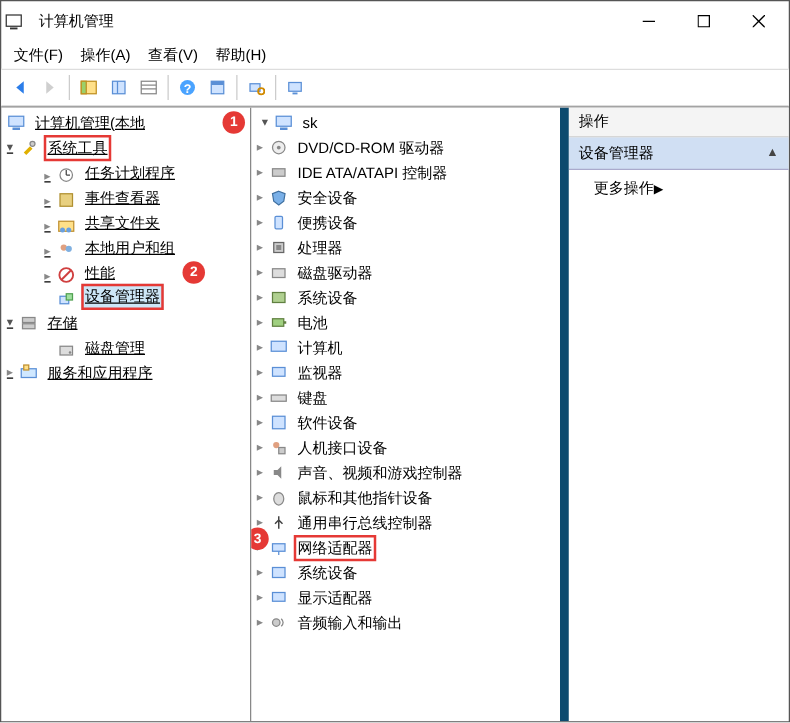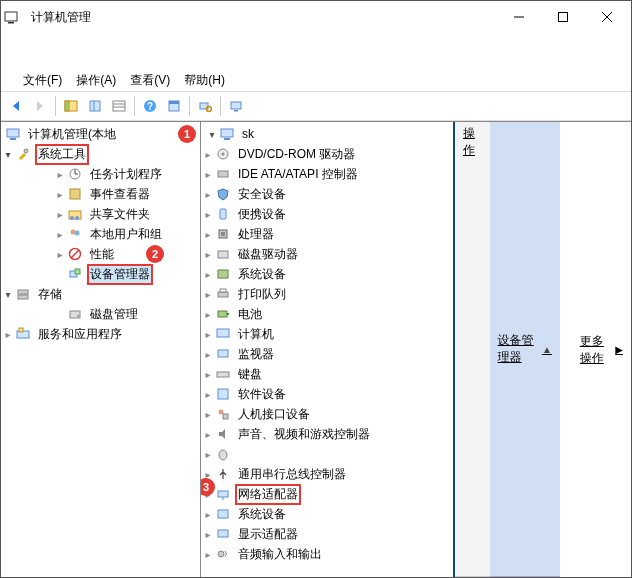"文件(F)" .menubar { margin-top: 36px -> none; padding: 0 16px -> 0 4px }
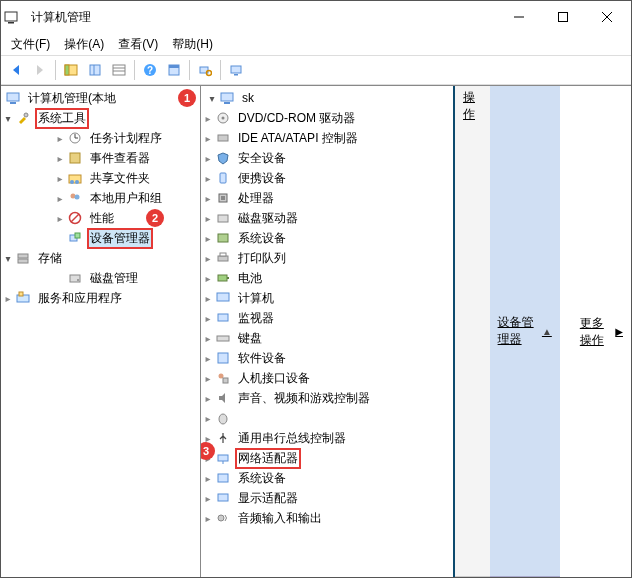"计算机管理(本地" .pane-left { text-decoration: none -> underline }
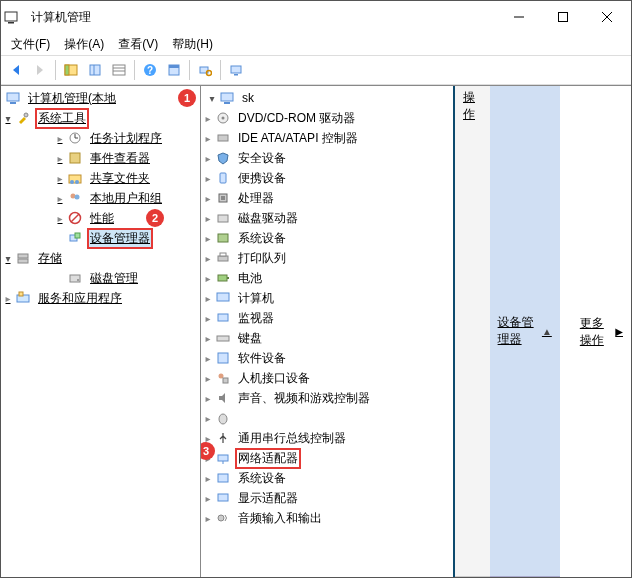"sk" .pane-mid { border-right: 2px solid #0c4a6e -> 7px solid #0c4a6e }
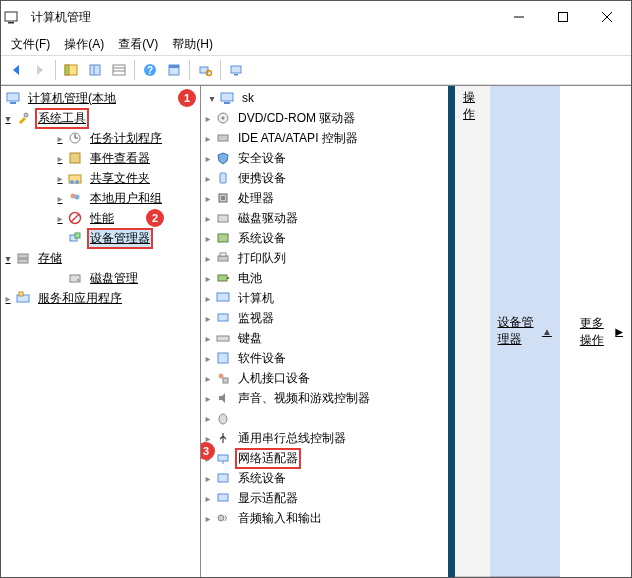"操作" .pane-right { flex-direction: row -> column; text-decoration: underline -> none }
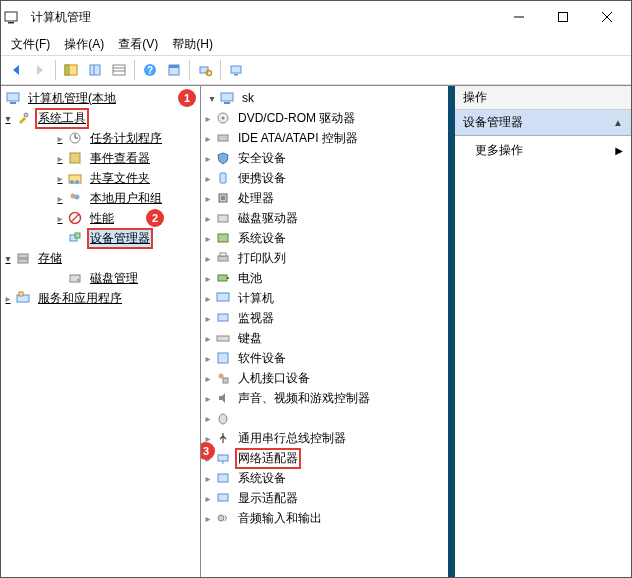"任务计划程序" .indent-2 { align-items: none -> flex-end; padding-left: 52px -> 30px }
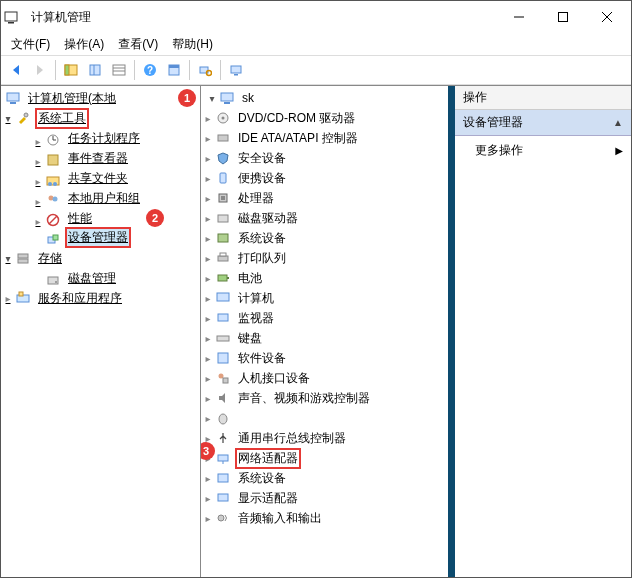"更多操作" .actions-item { justify-content: space-between -> none }
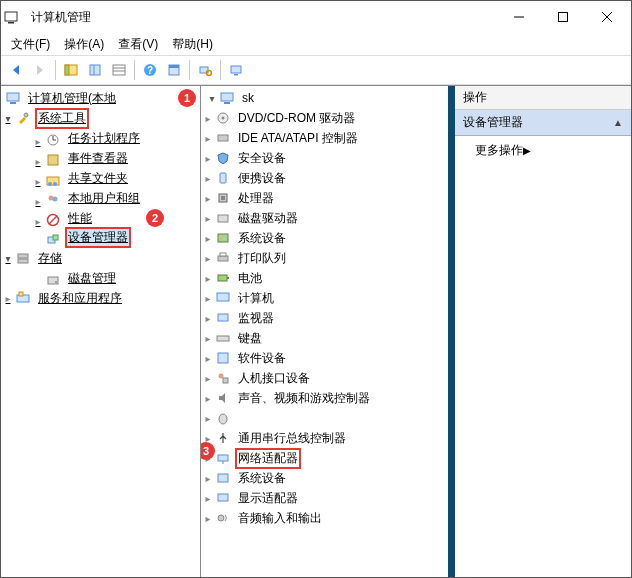"打印队列" div.trow { html: <div> <span></span> <span> <svg> <rect></rect> <rect></rect> </svg> </span> <span>打印队列</span> </div> -> none }
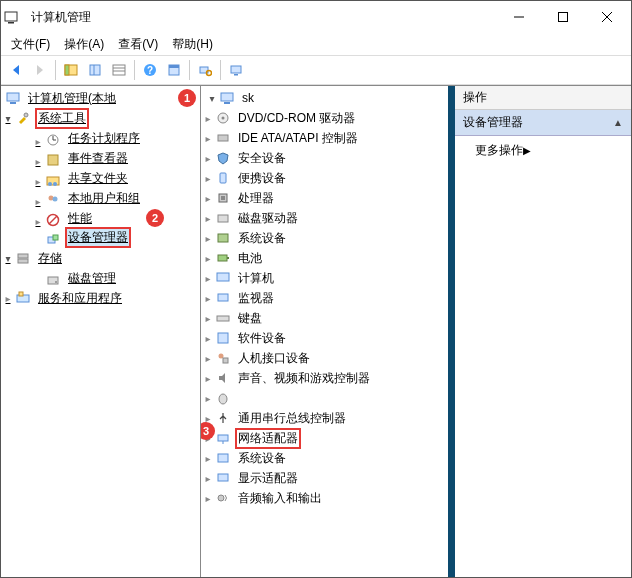"鼠标和其他指针设备" span.tlabel { html: none -> <span>鼠标和其他指针设备</span> }
